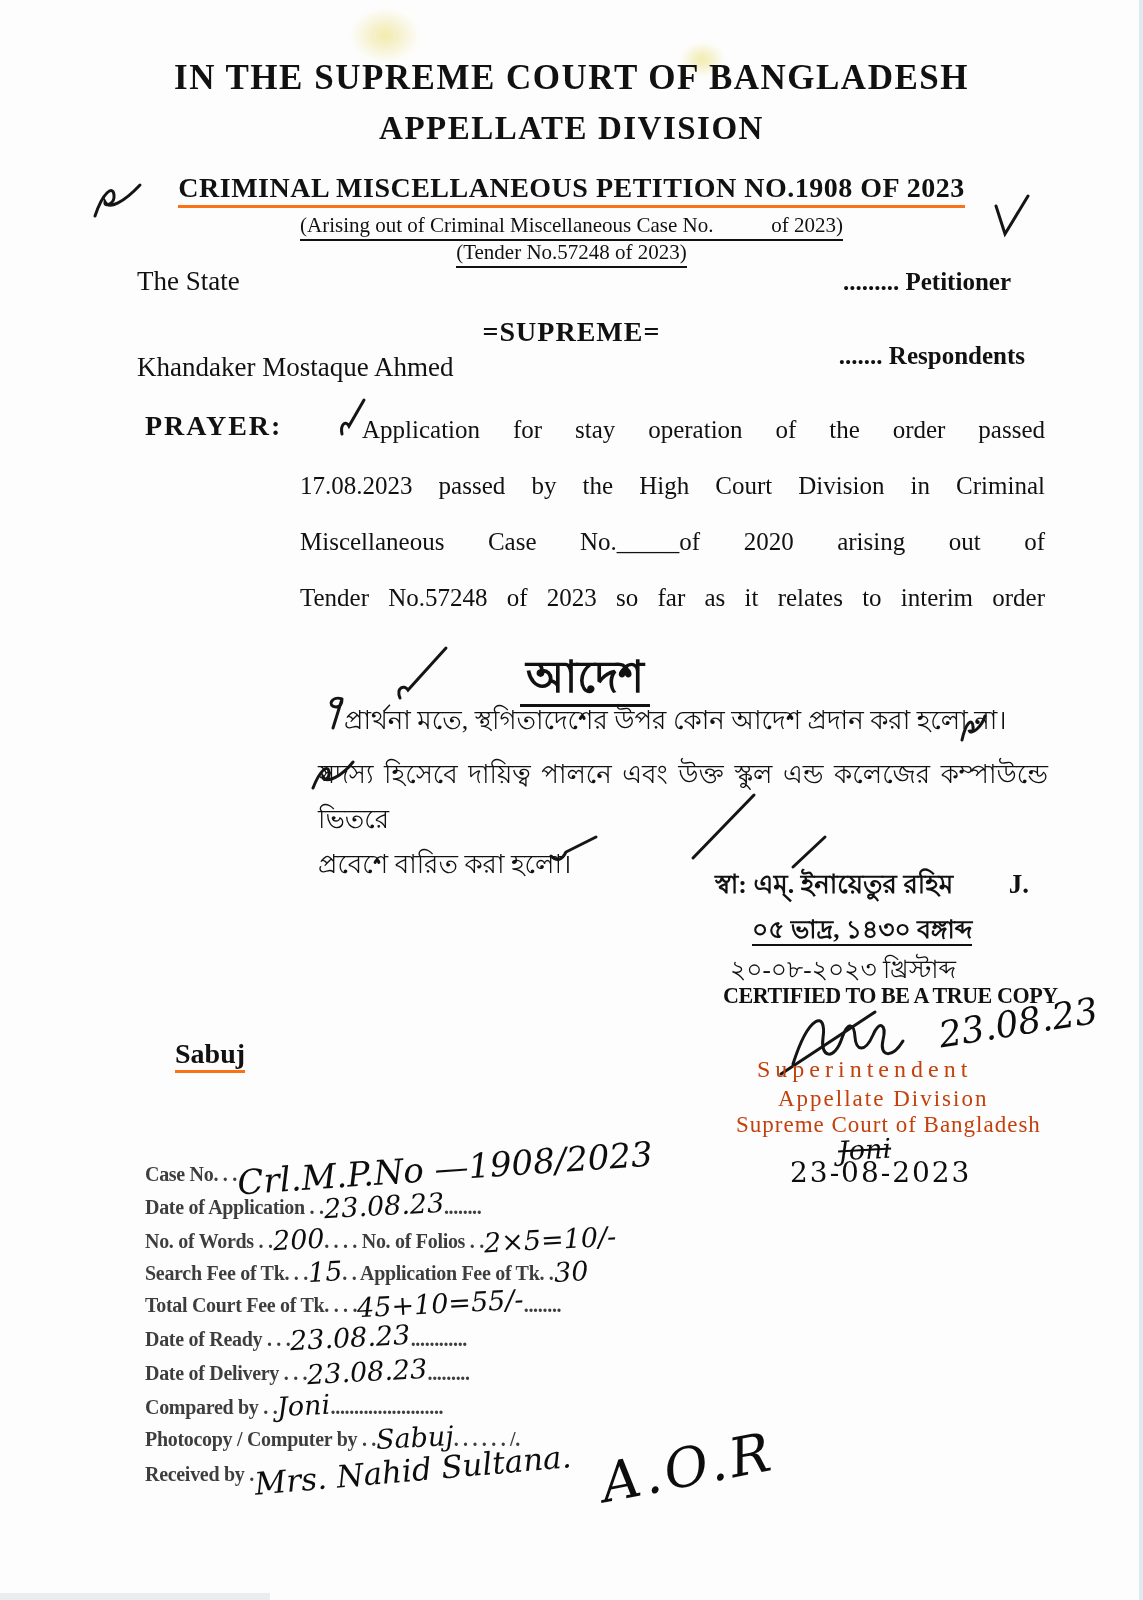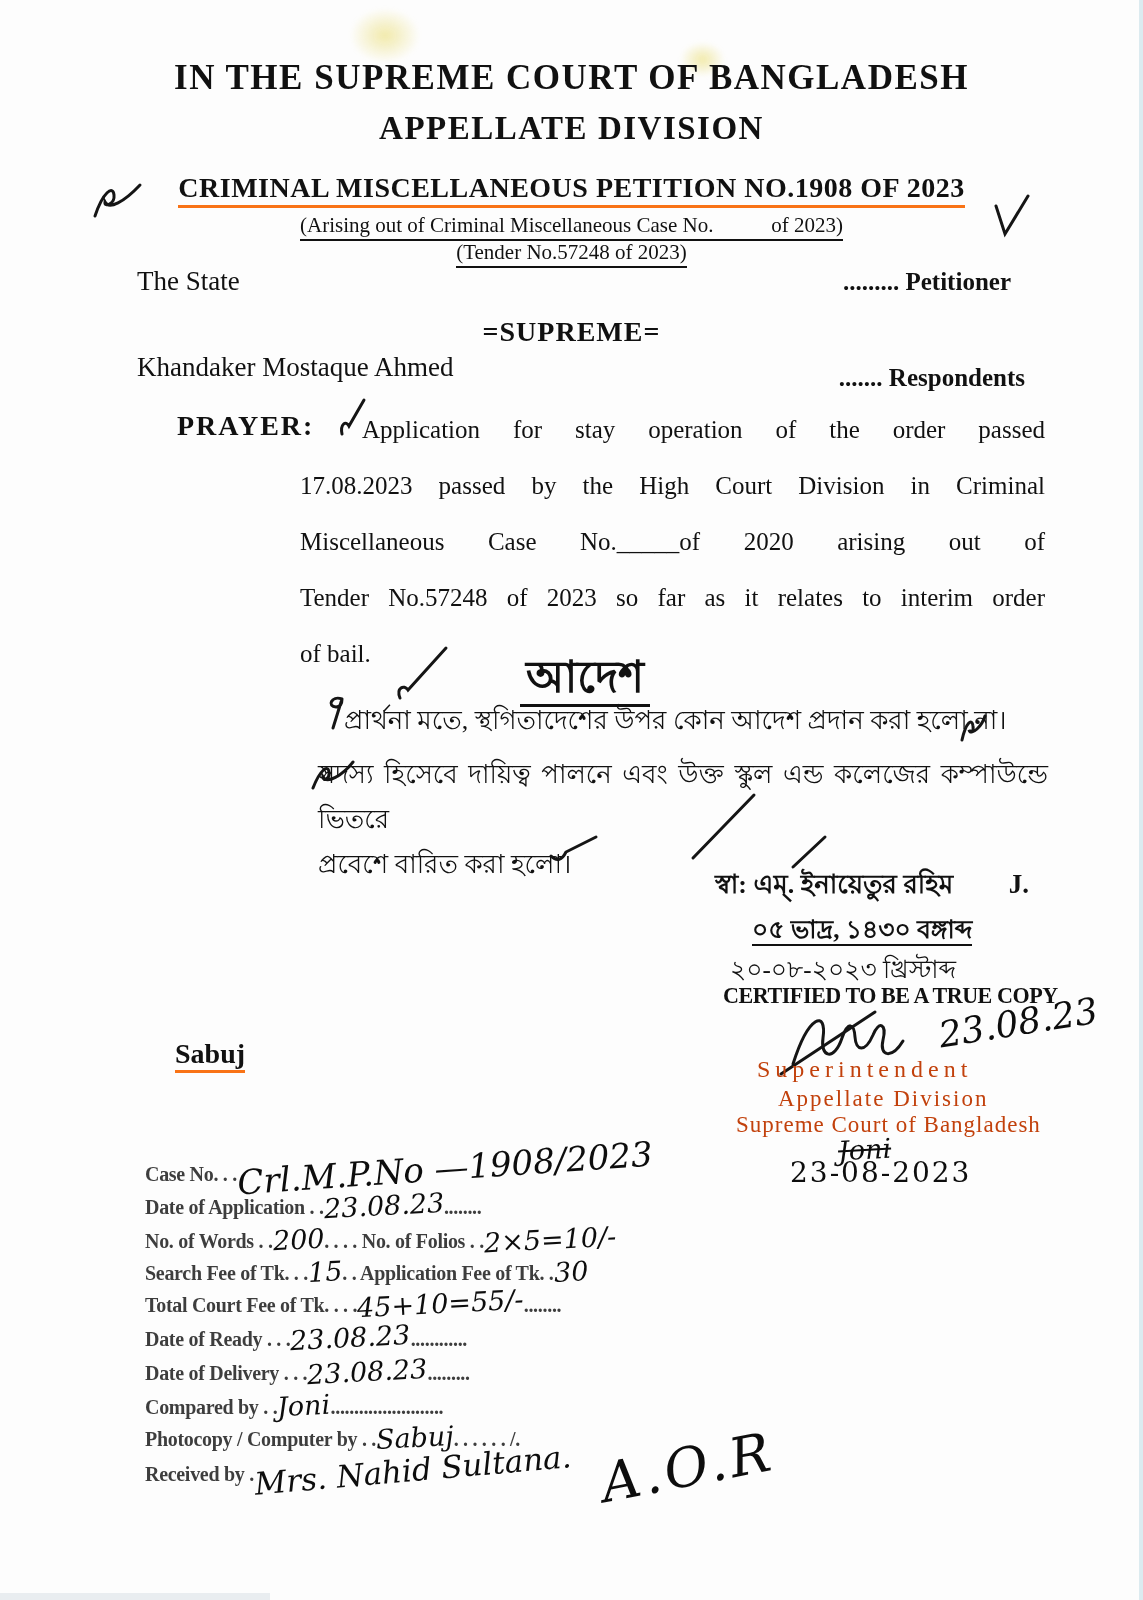"....... Respondents" div.abs { top: 364px -> 342px }
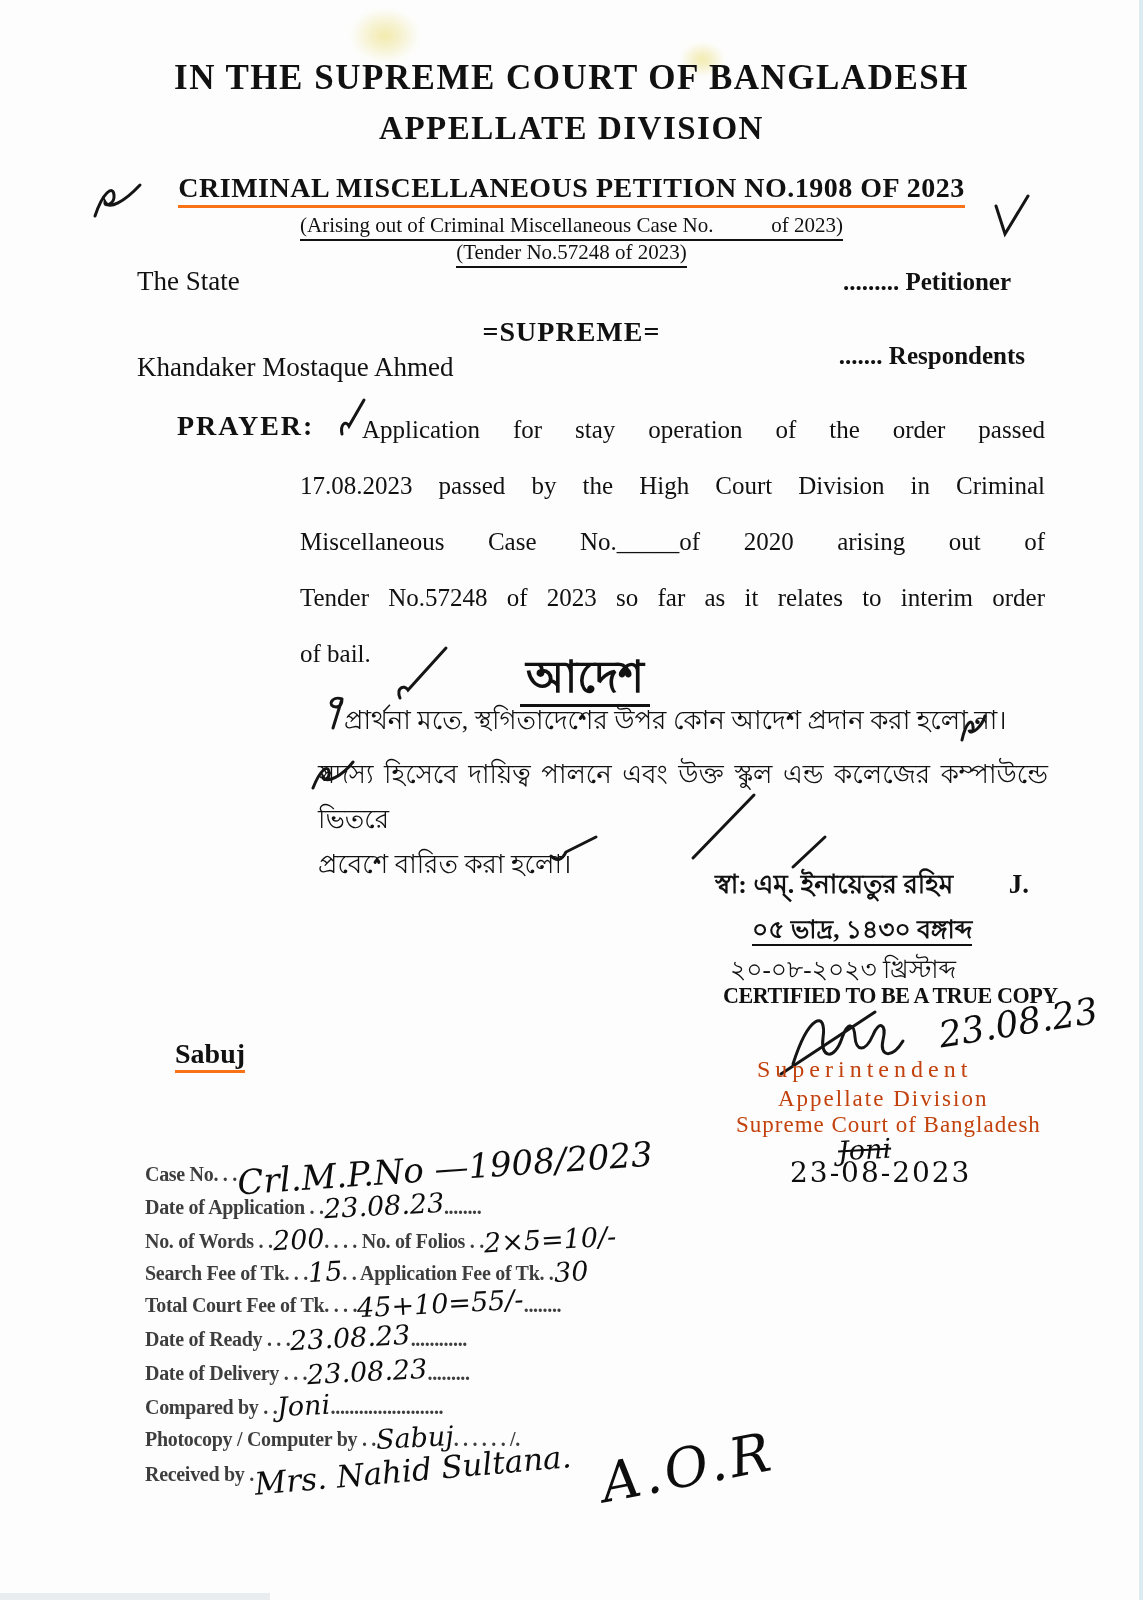"PRAYER:" div.abs { margin-left: 32px -> none }
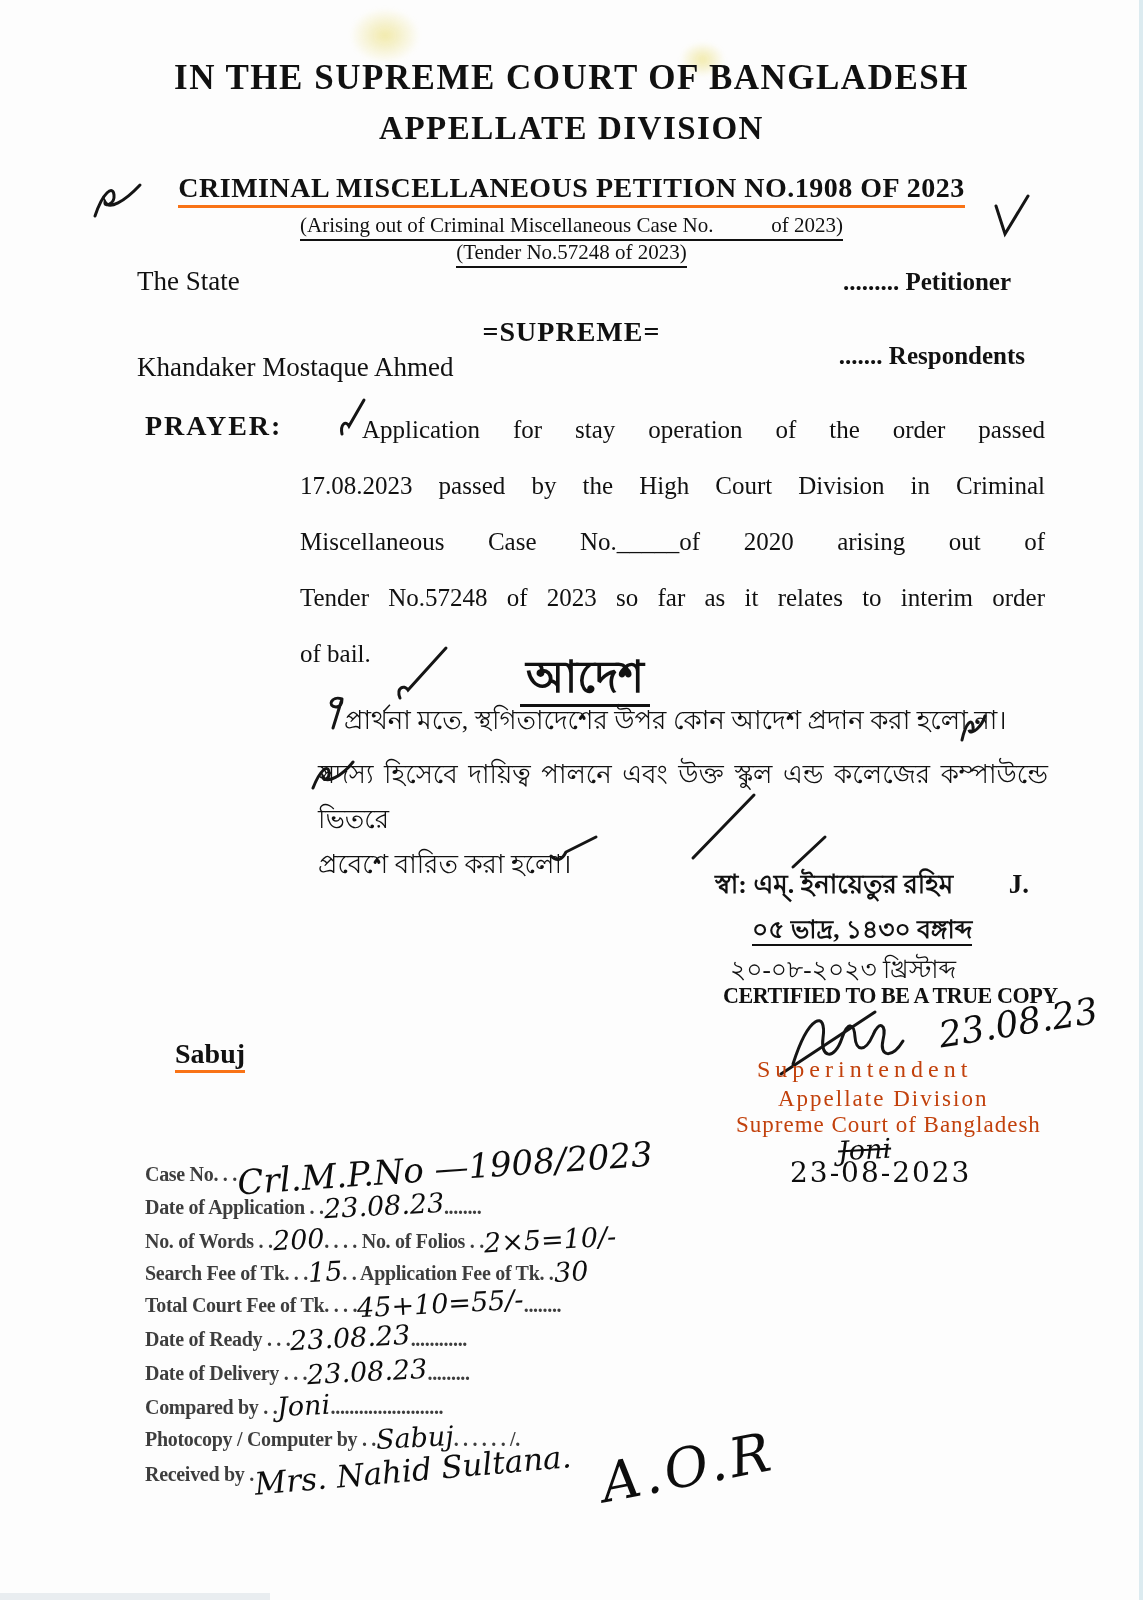"of bail." div { html: <div>of bail.</div> -> none }
